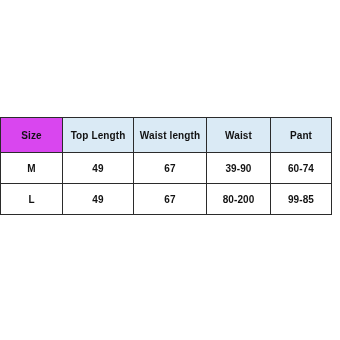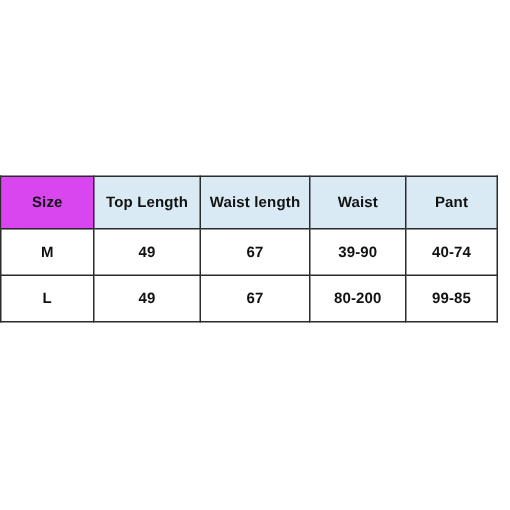"40-74" td { text: 40-74 -> 60-74 }
